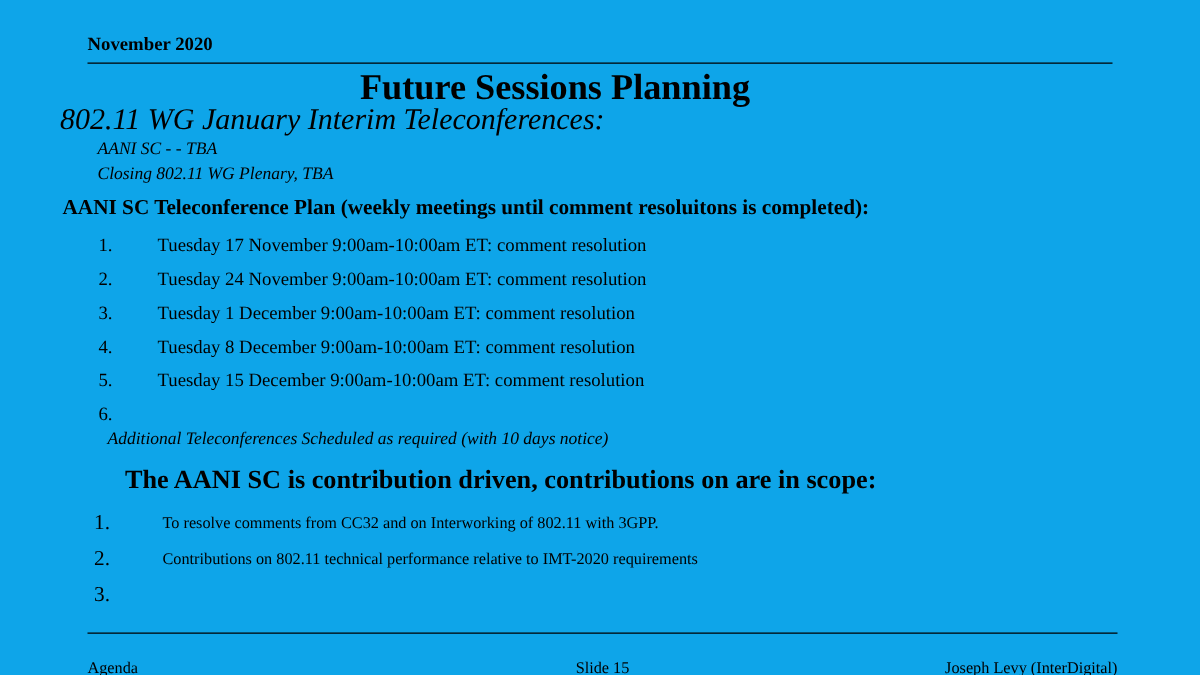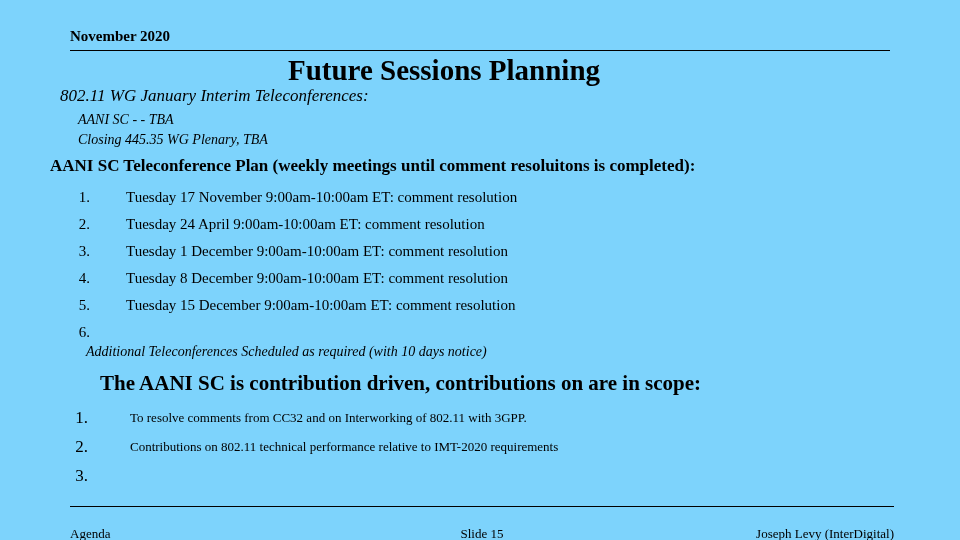"November 2020" .slide { background: #7dd3fc -> #0ea5e9 }
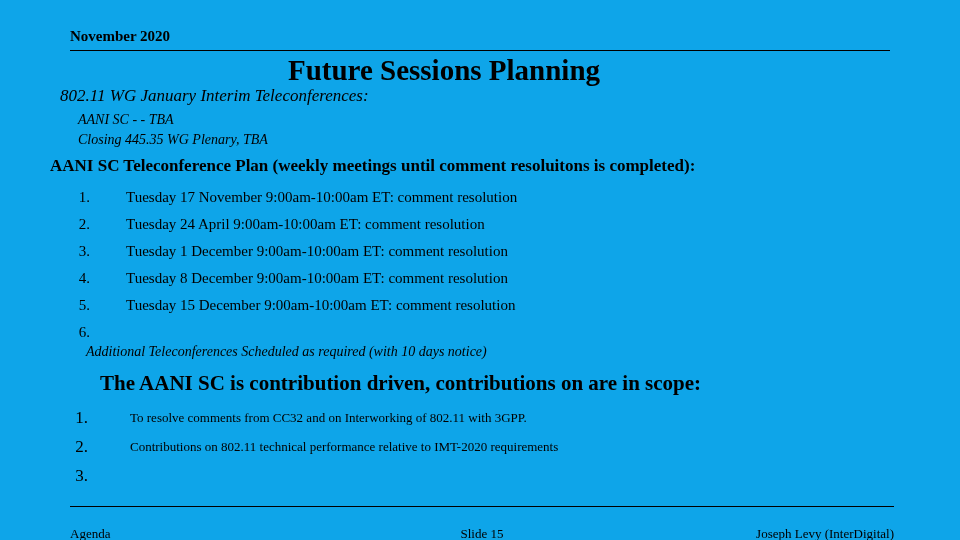"802.11 WG January Interim" .subtitle { font-size: 17px -> 24px; margin-left: 12px -> none }
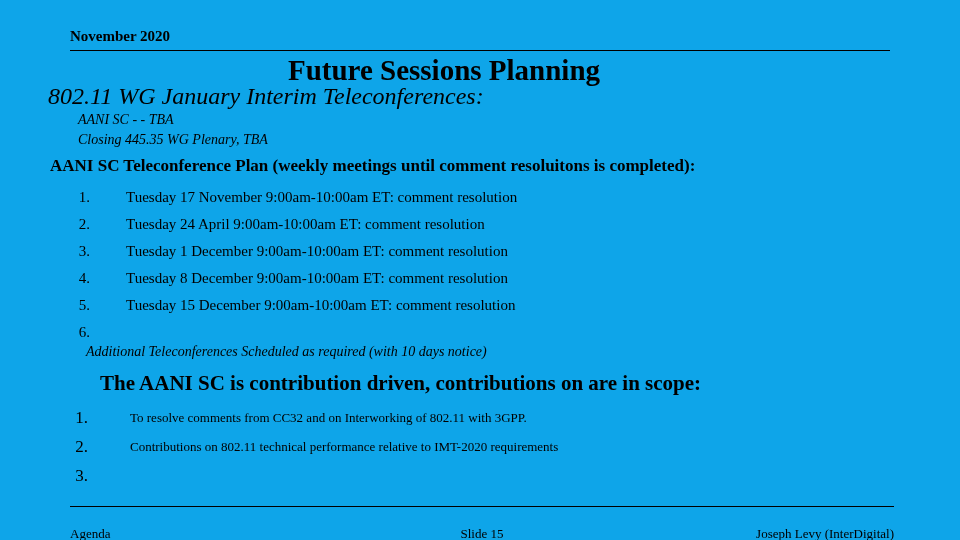"Closing 445.35 WG Plenary, TBA" div.sub-line { text: 445.35 -> 802.11 }
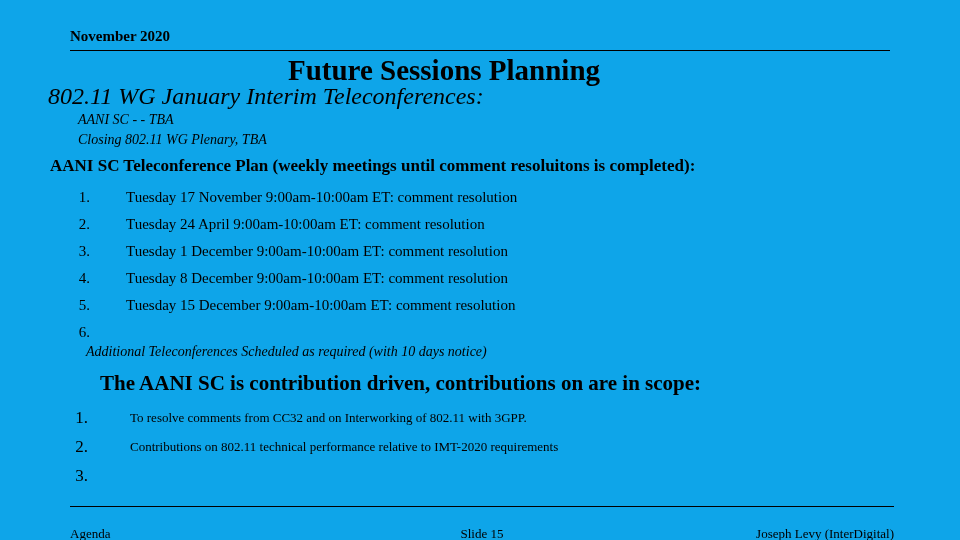"Tuesday 24 April 9:00am-10:00am ET:" span.txt { text: April -> November }
